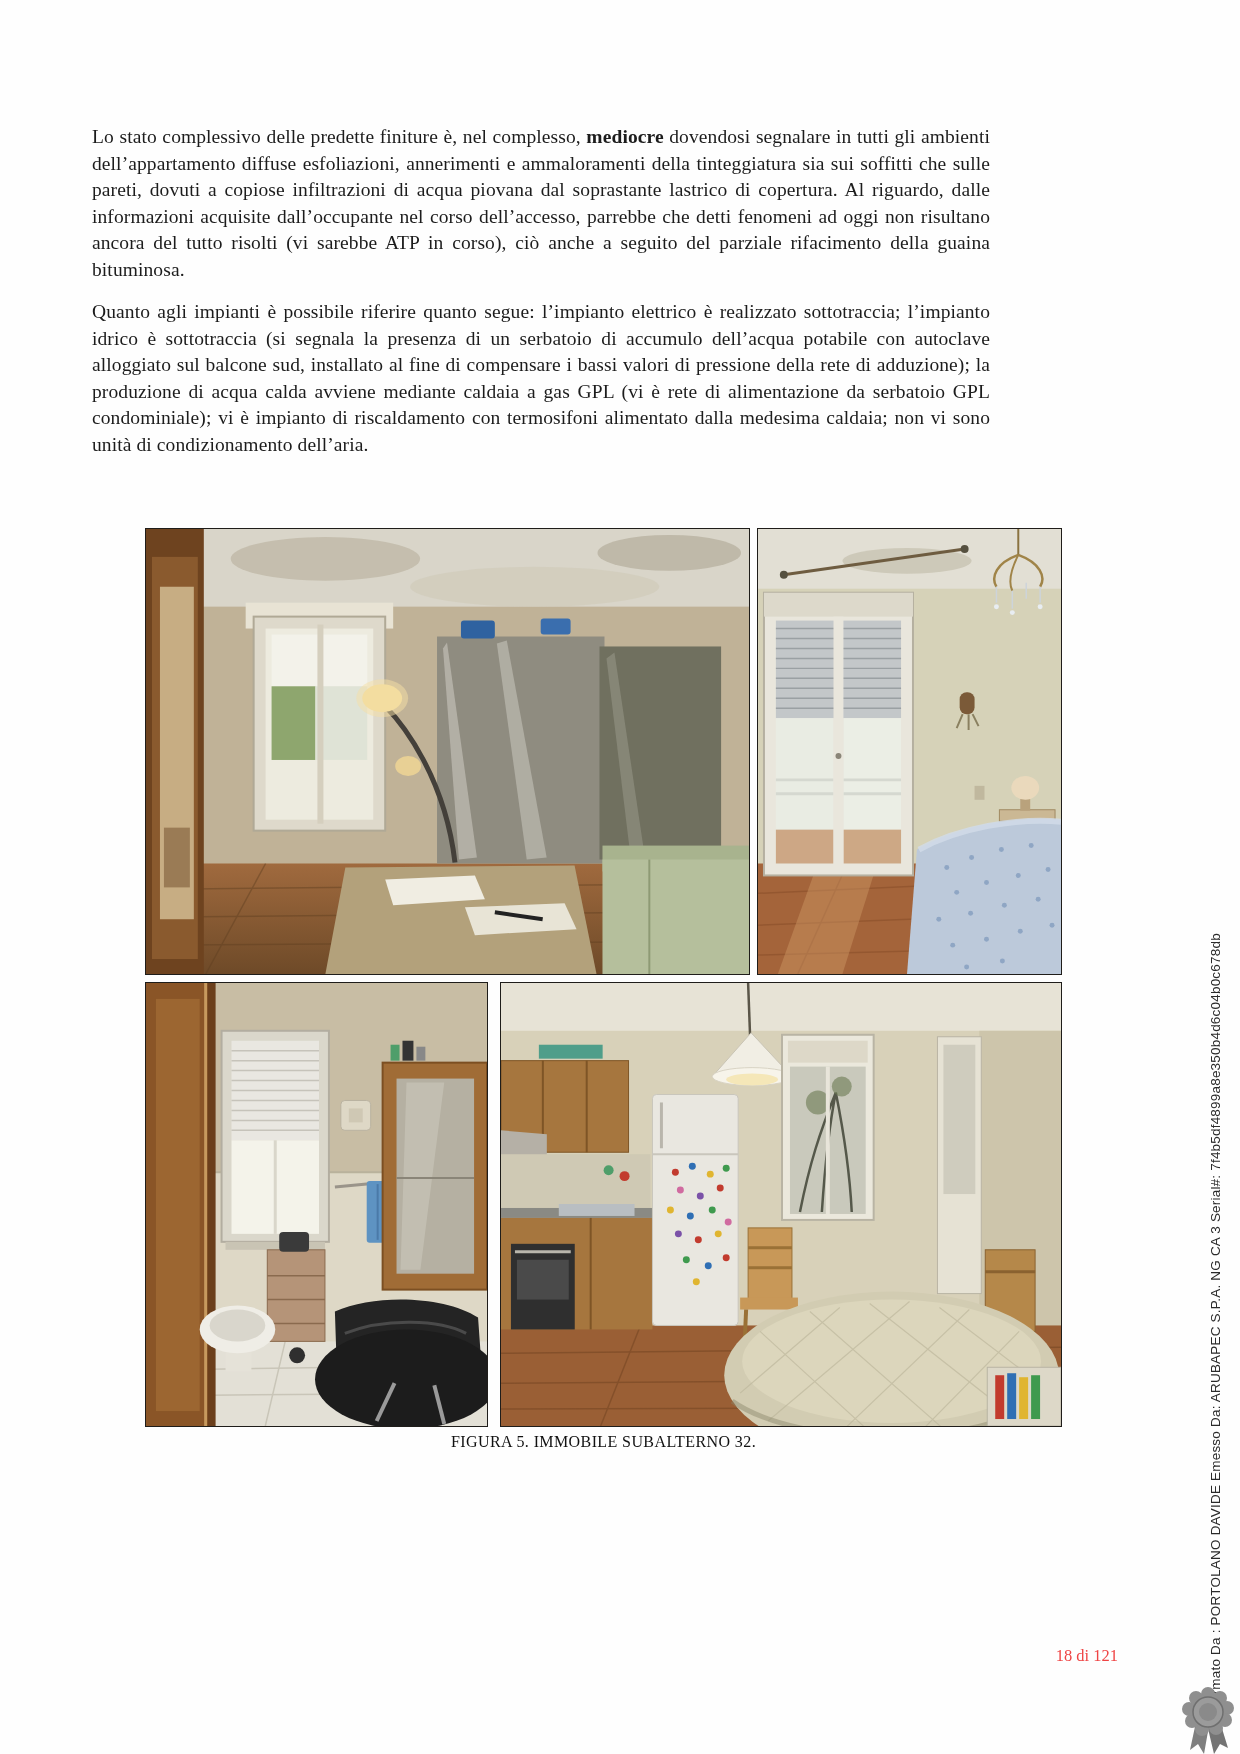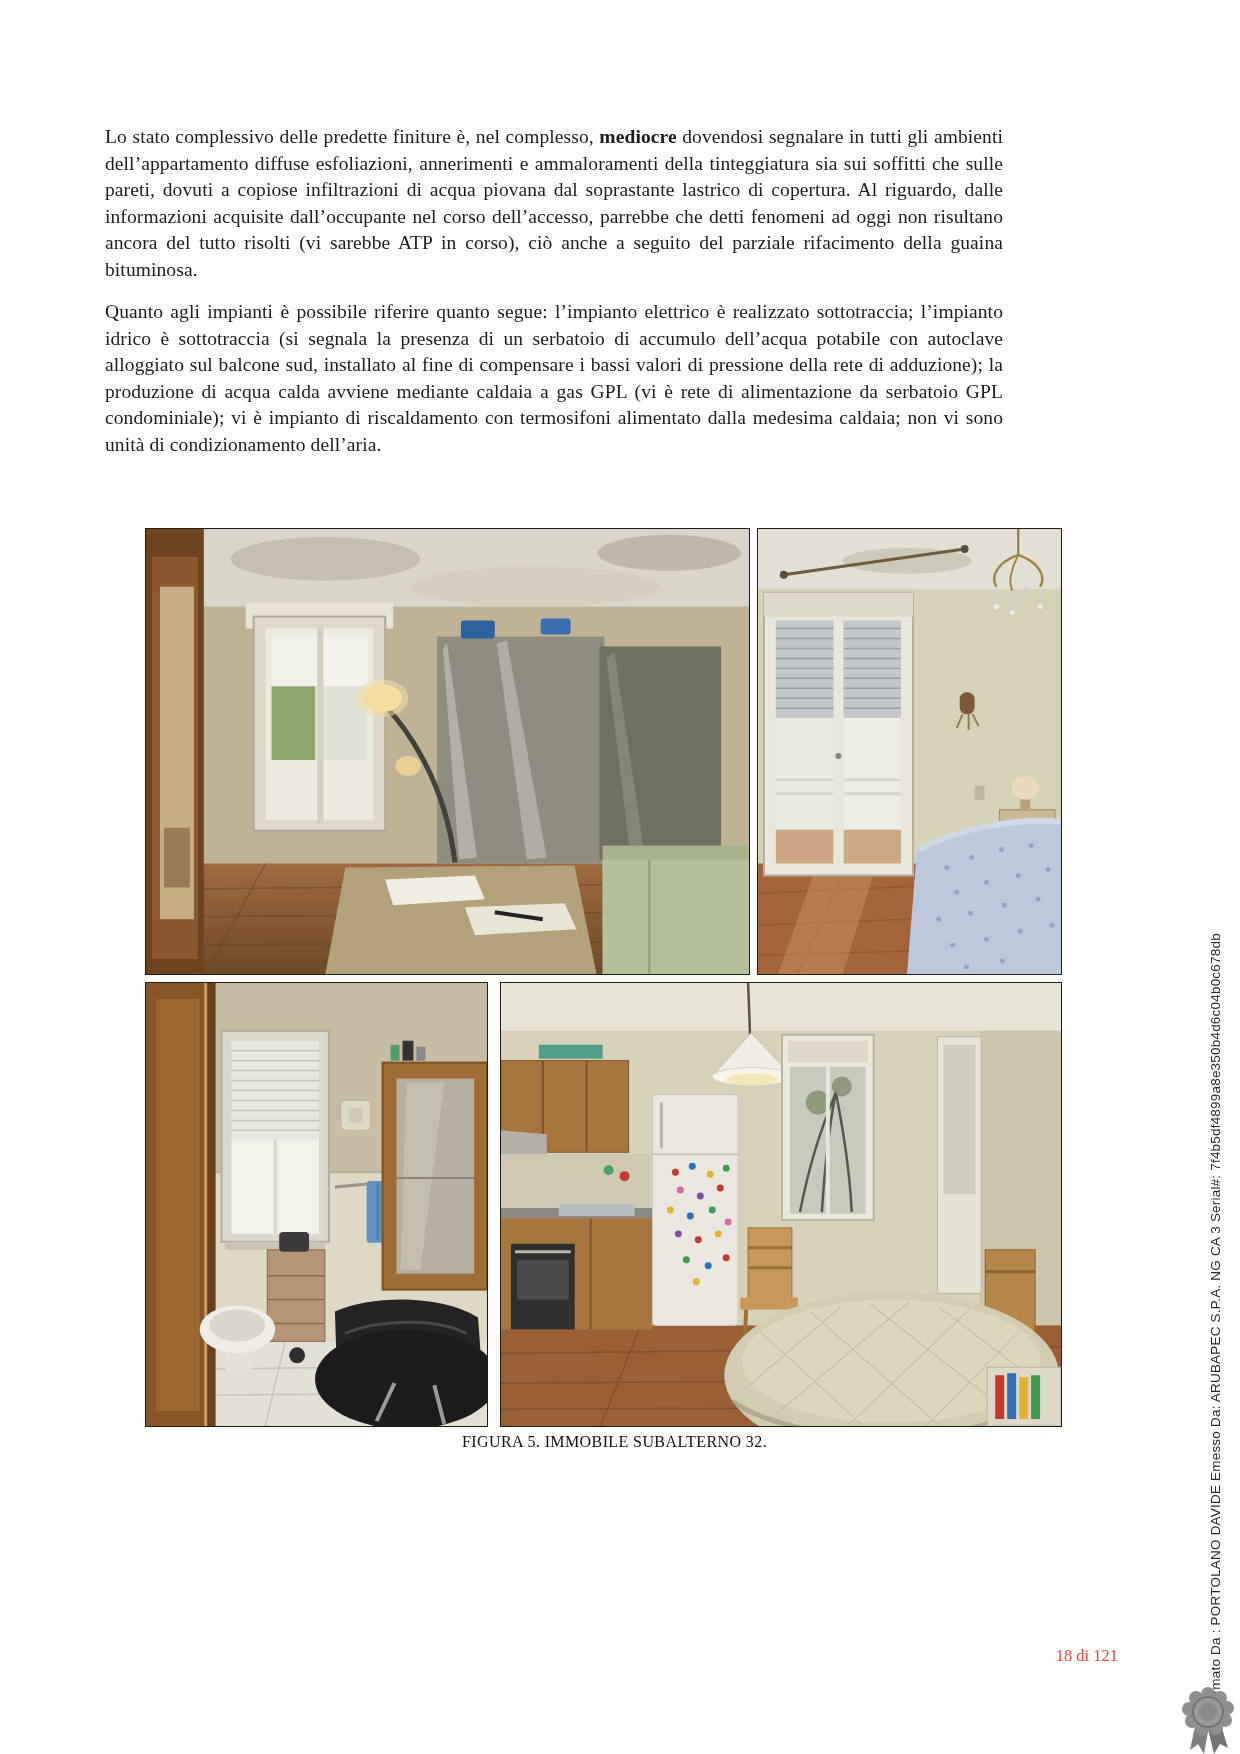"Lo stato complessivo delle predette" .textcol { left: 105px -> 92px }
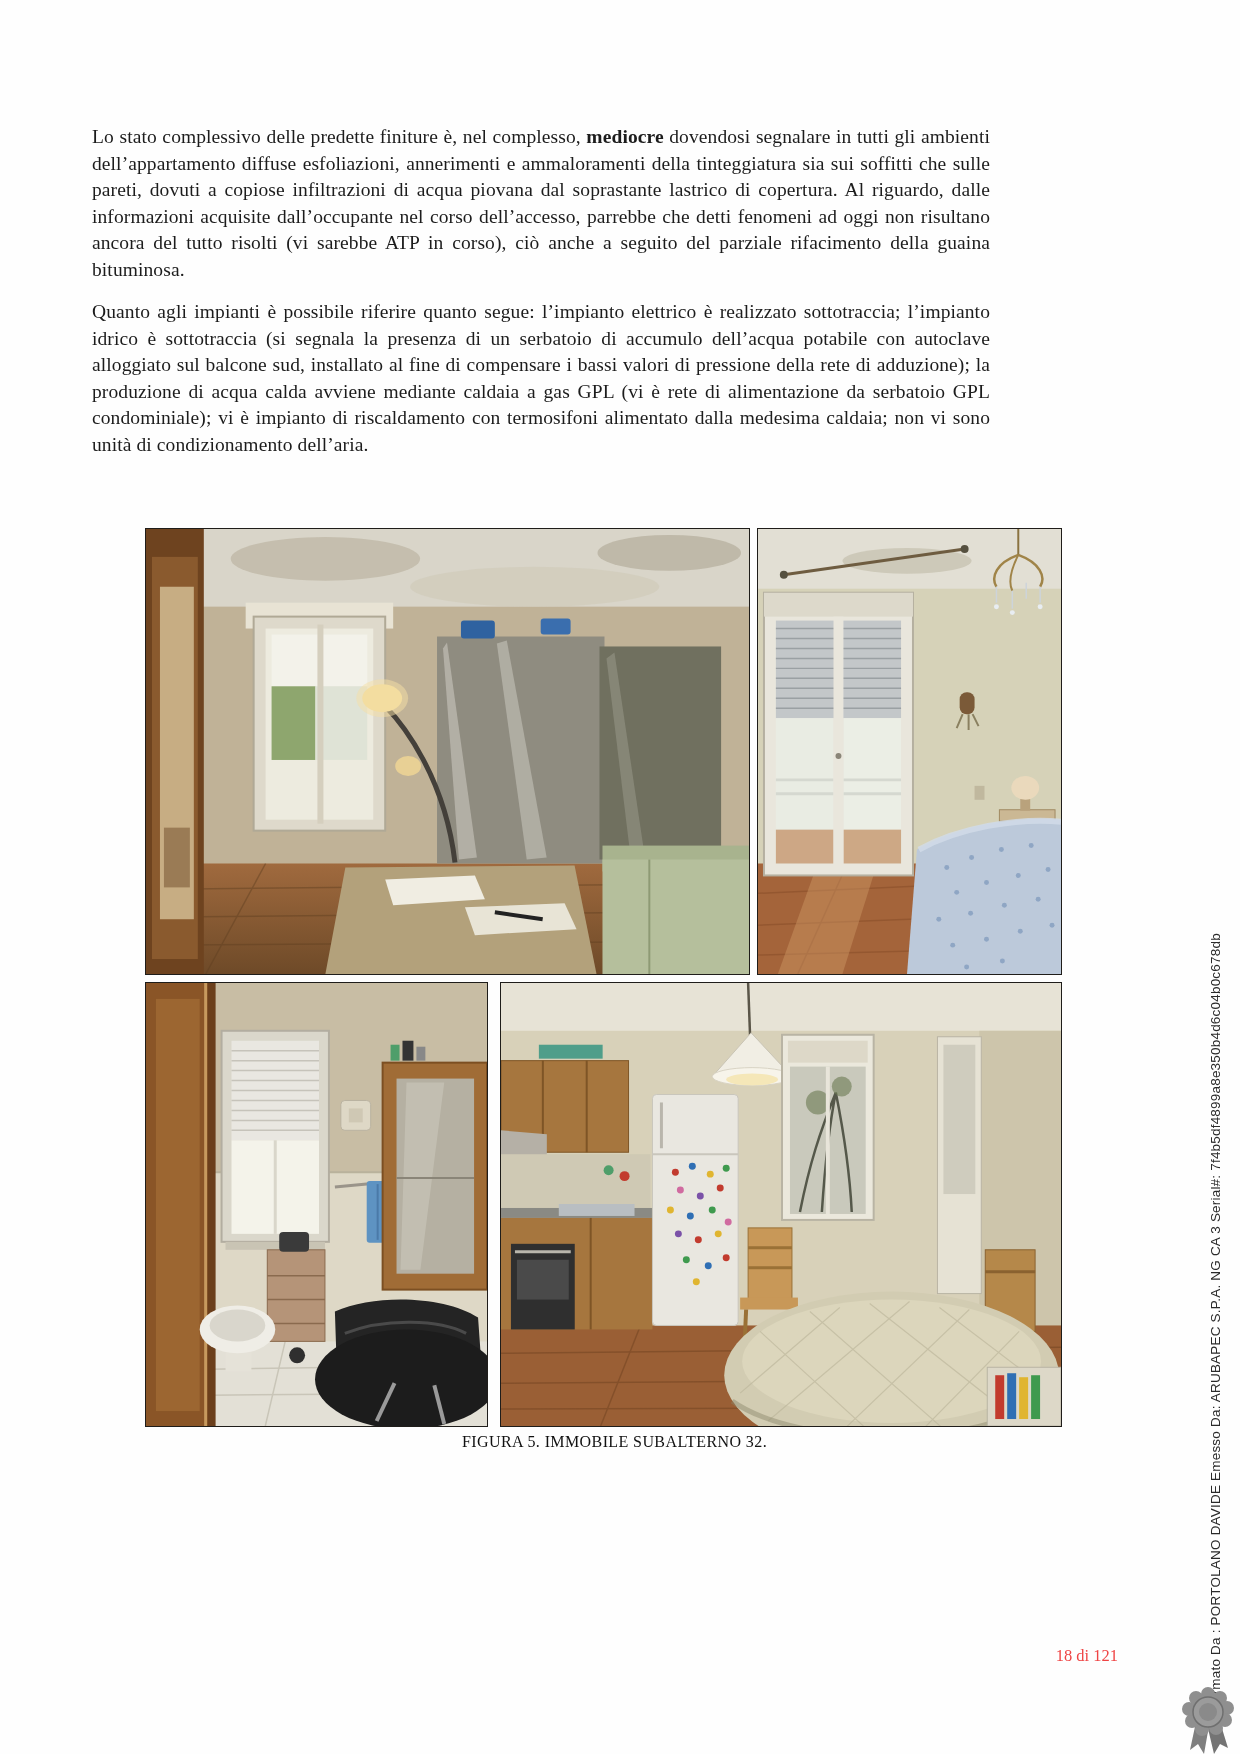"FIGURA 5. IMMOBILE SUBALTERNO 32." .caption { left: 156px -> 145px }
